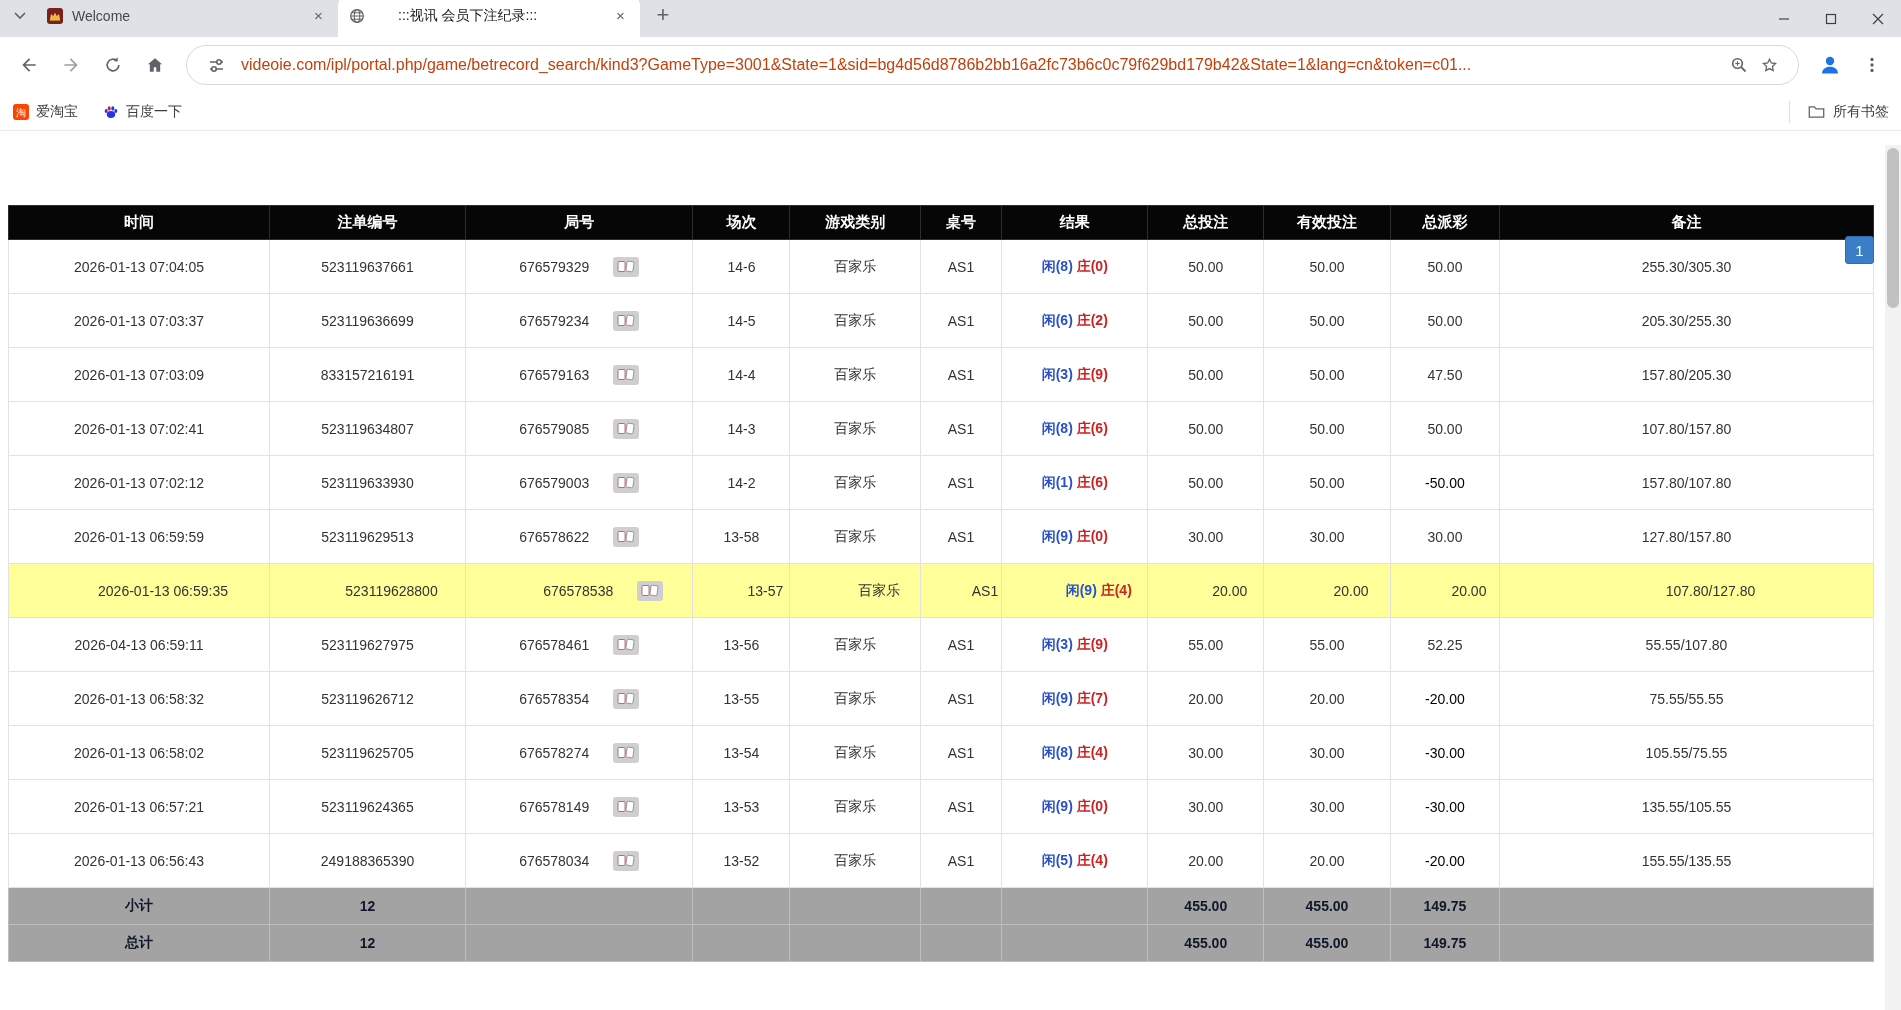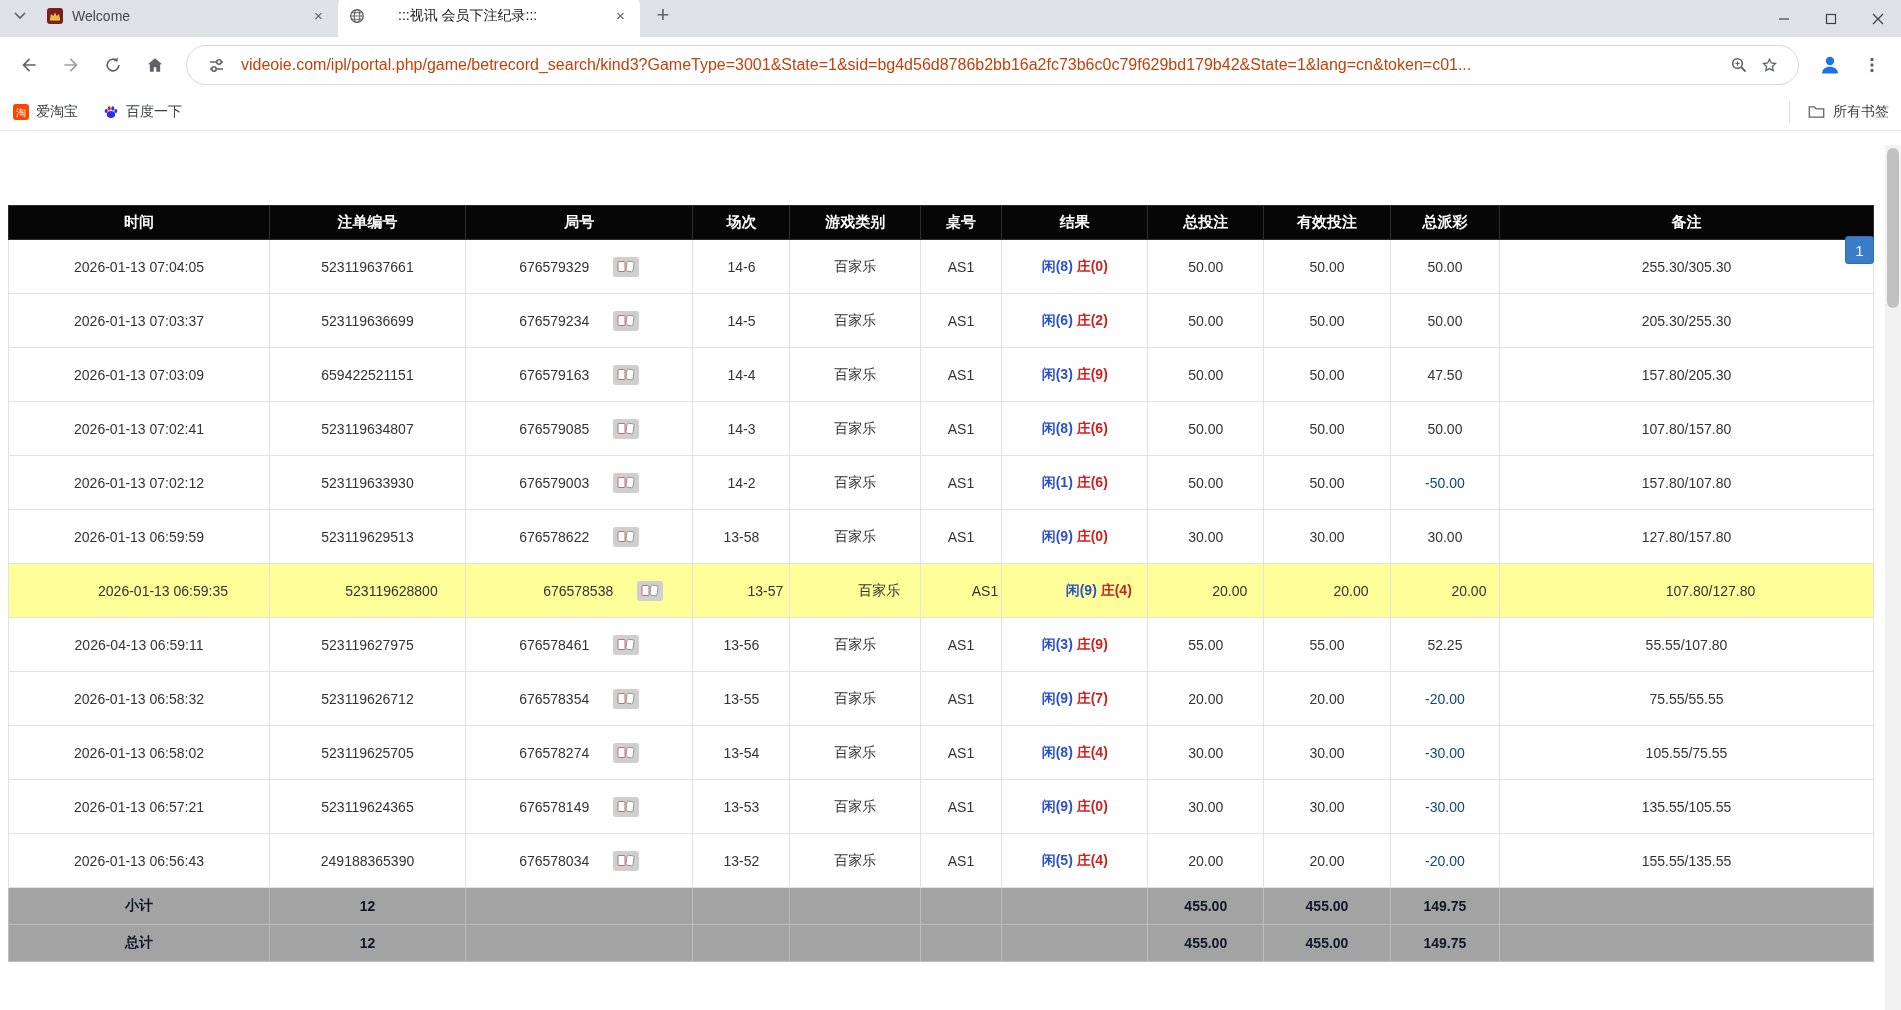"659422521151" td { text: 659422521151 -> 833157216191 }
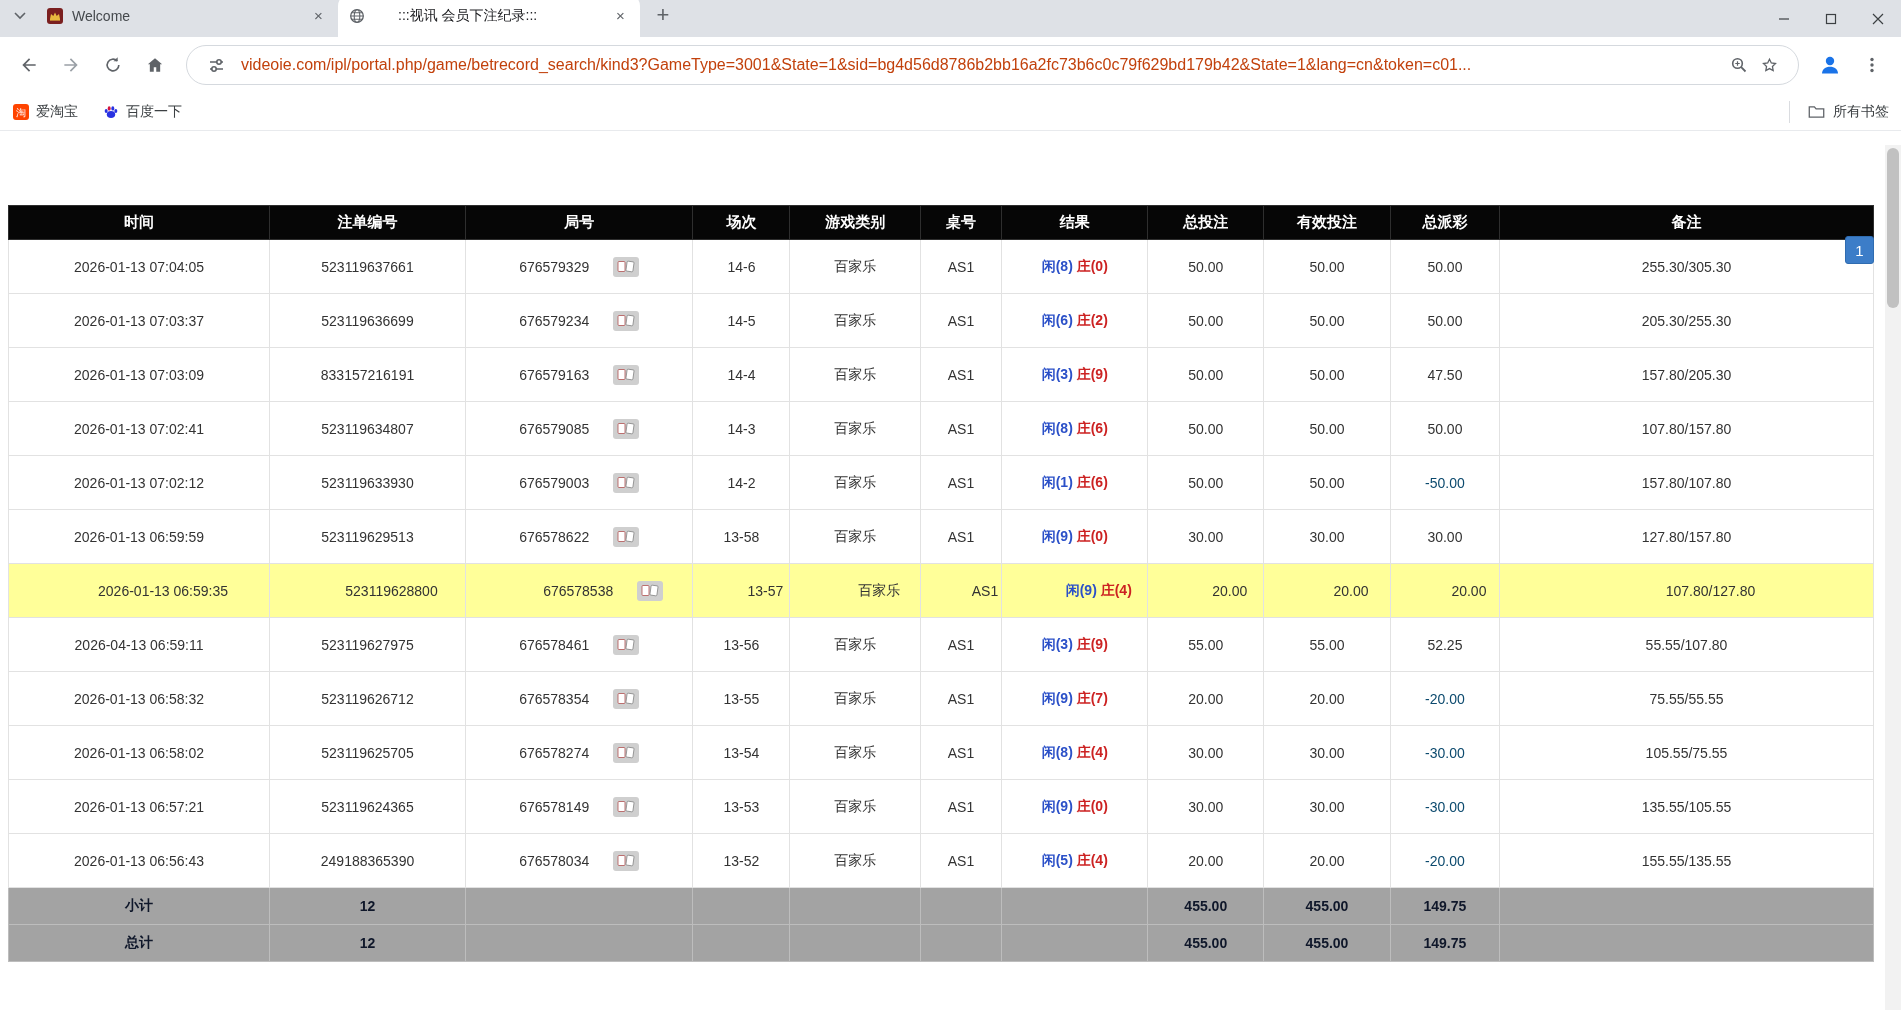"-50.00" td.payout.neg { color: #0c4a6e -> #000000 }
